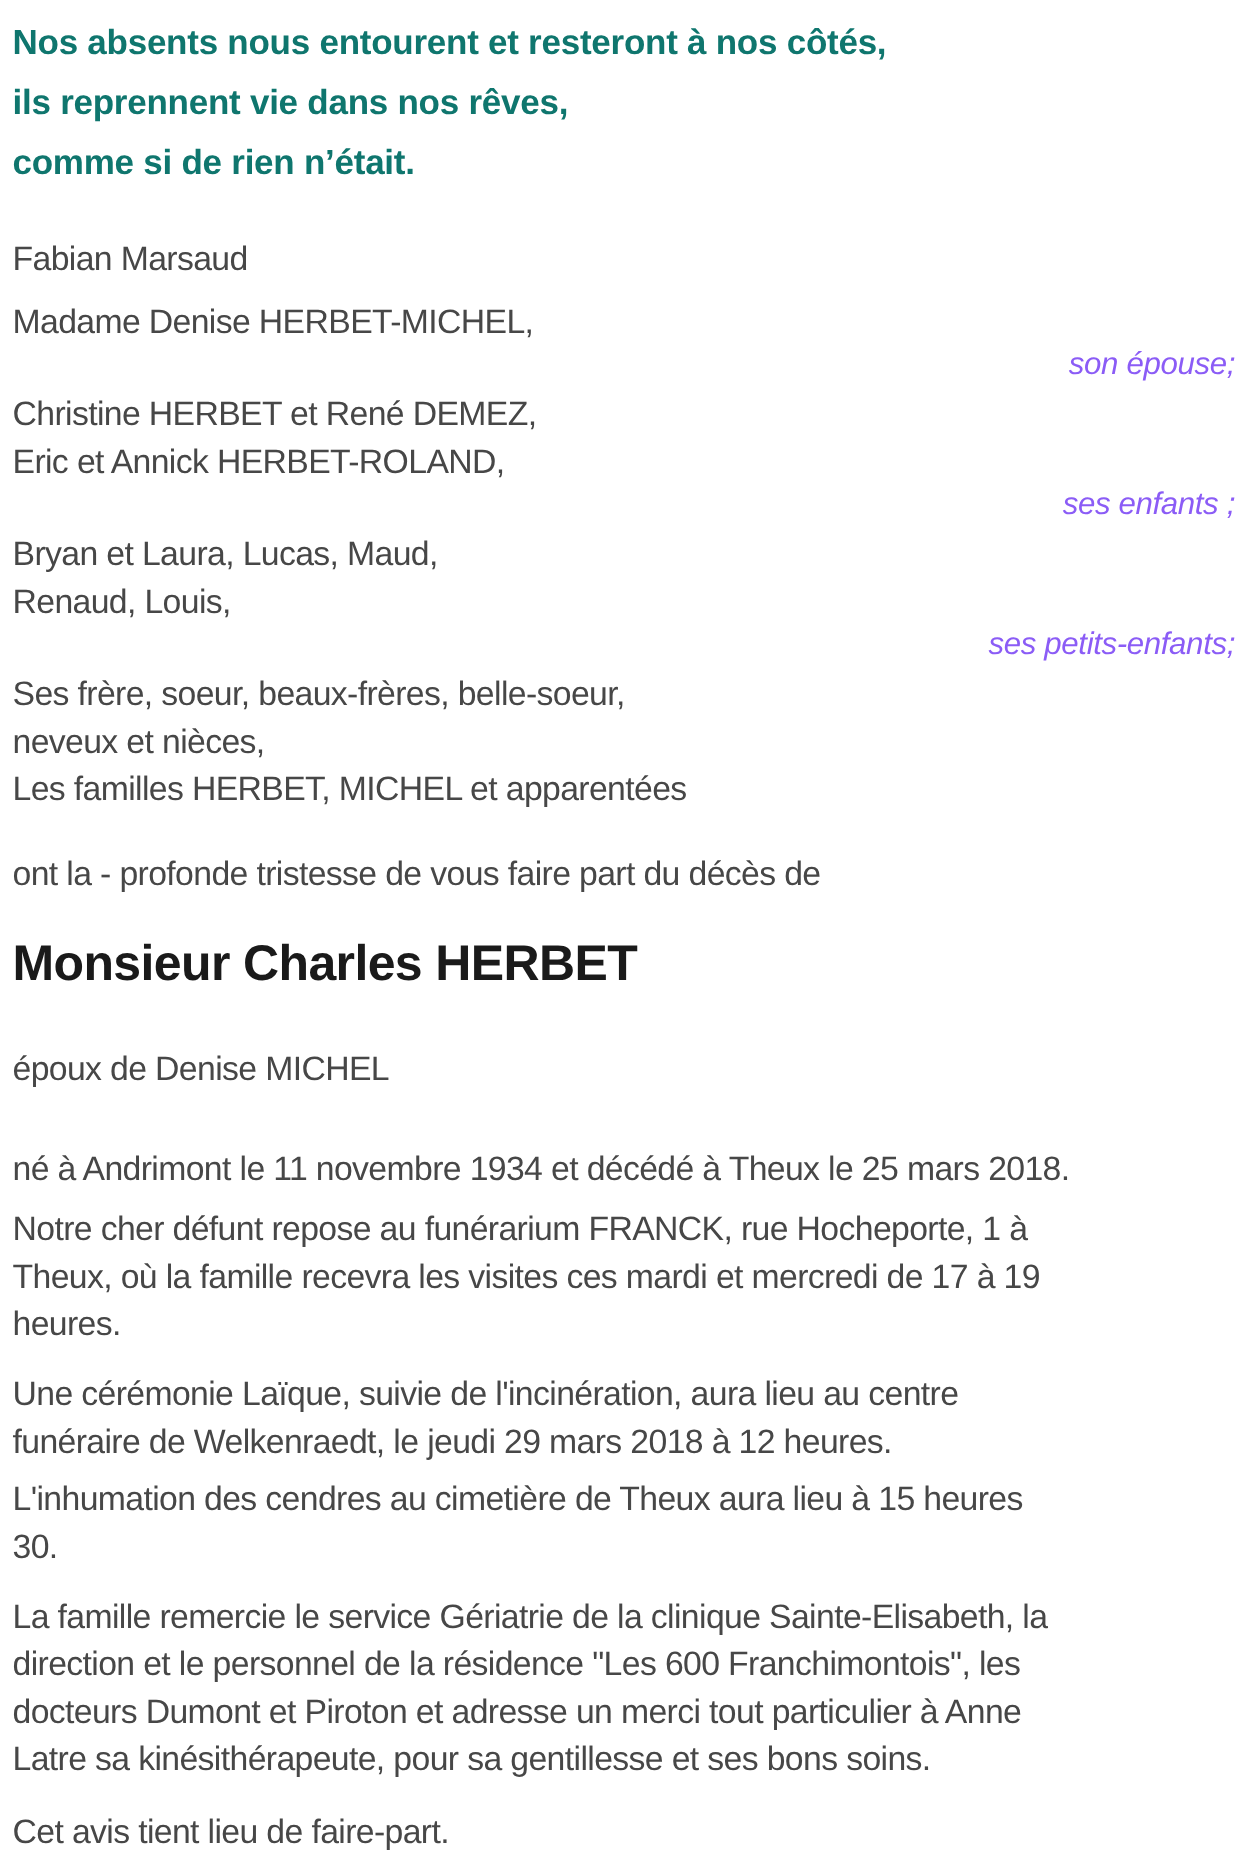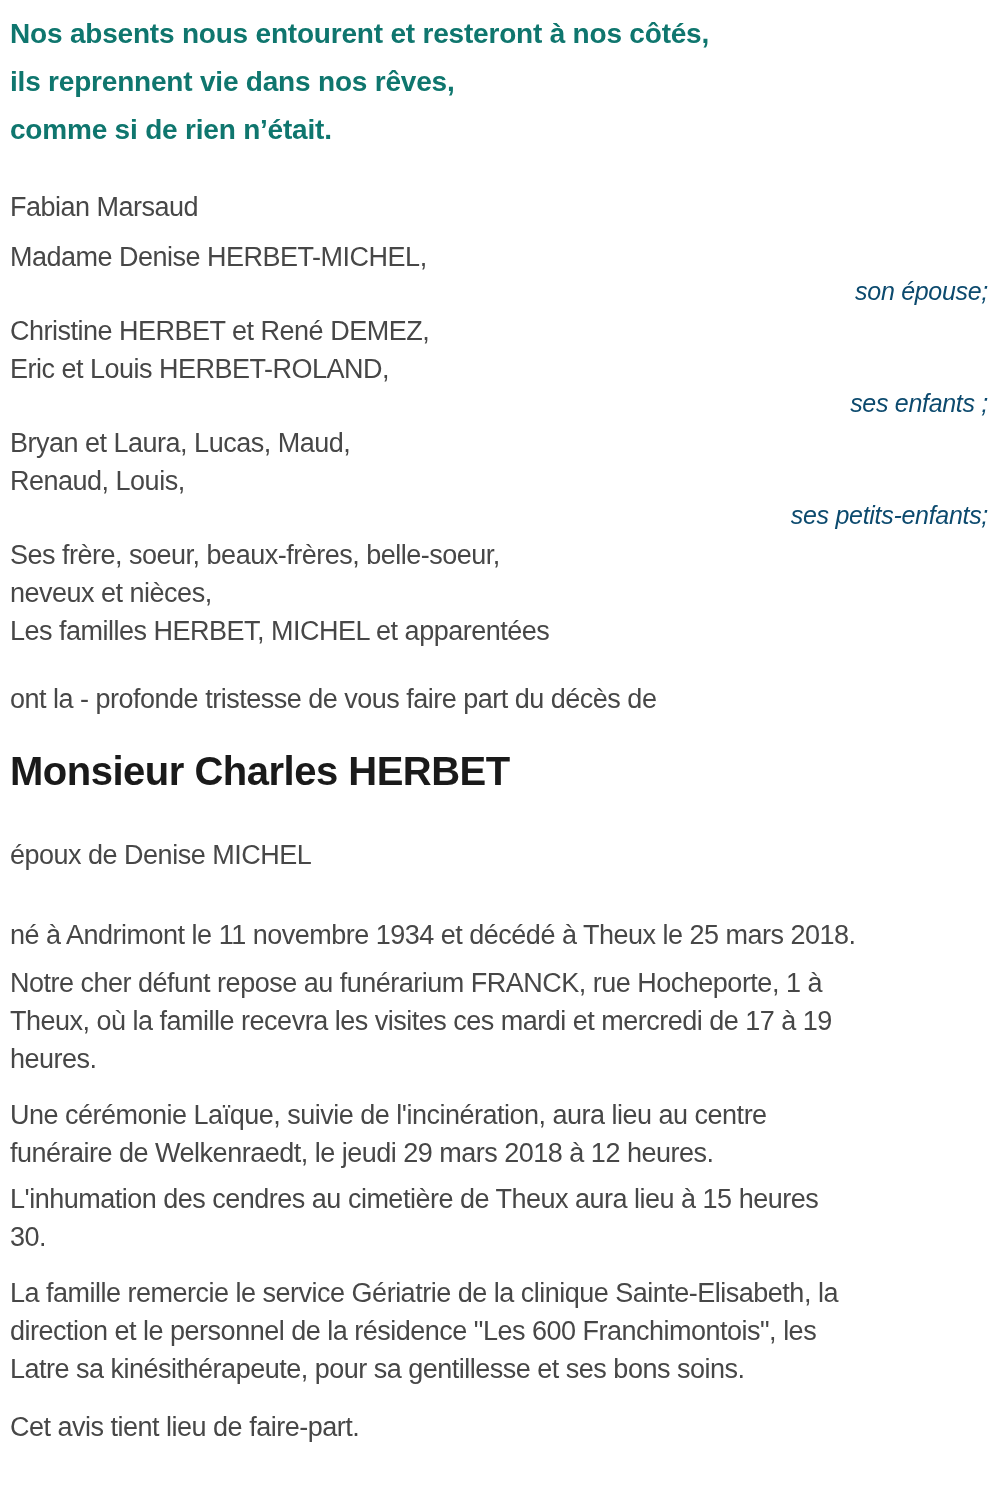"son épouse;" .role { color: #0c4a6e -> #8b5cf6 }
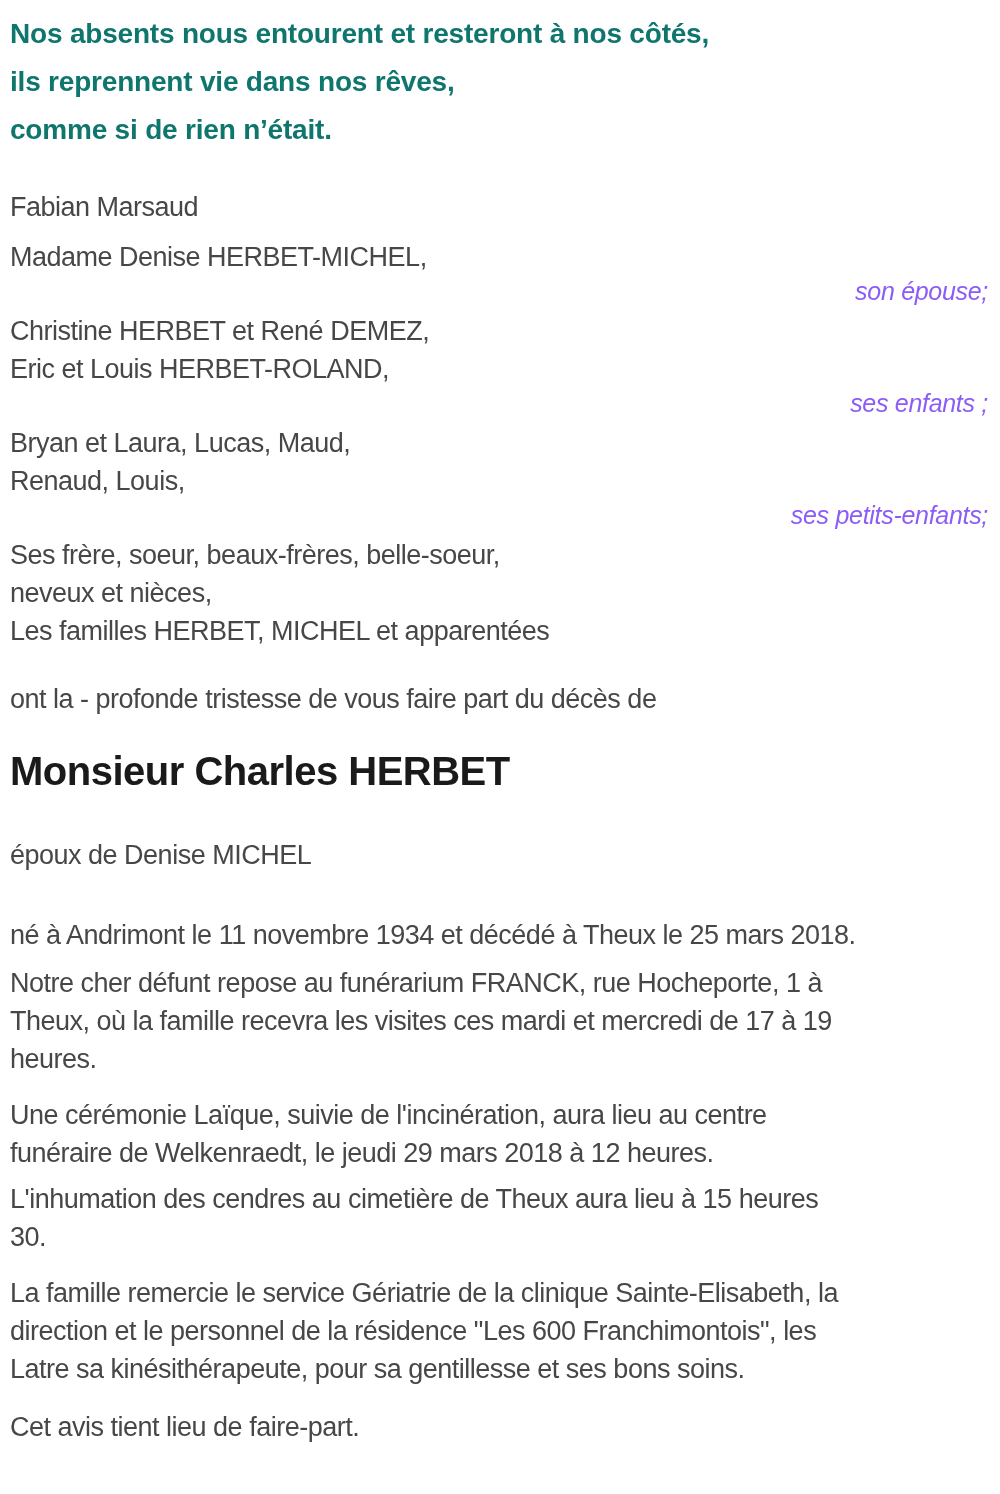"Eric et Louis HERBET-ROLAND," div.line { text: Louis -> Annick }
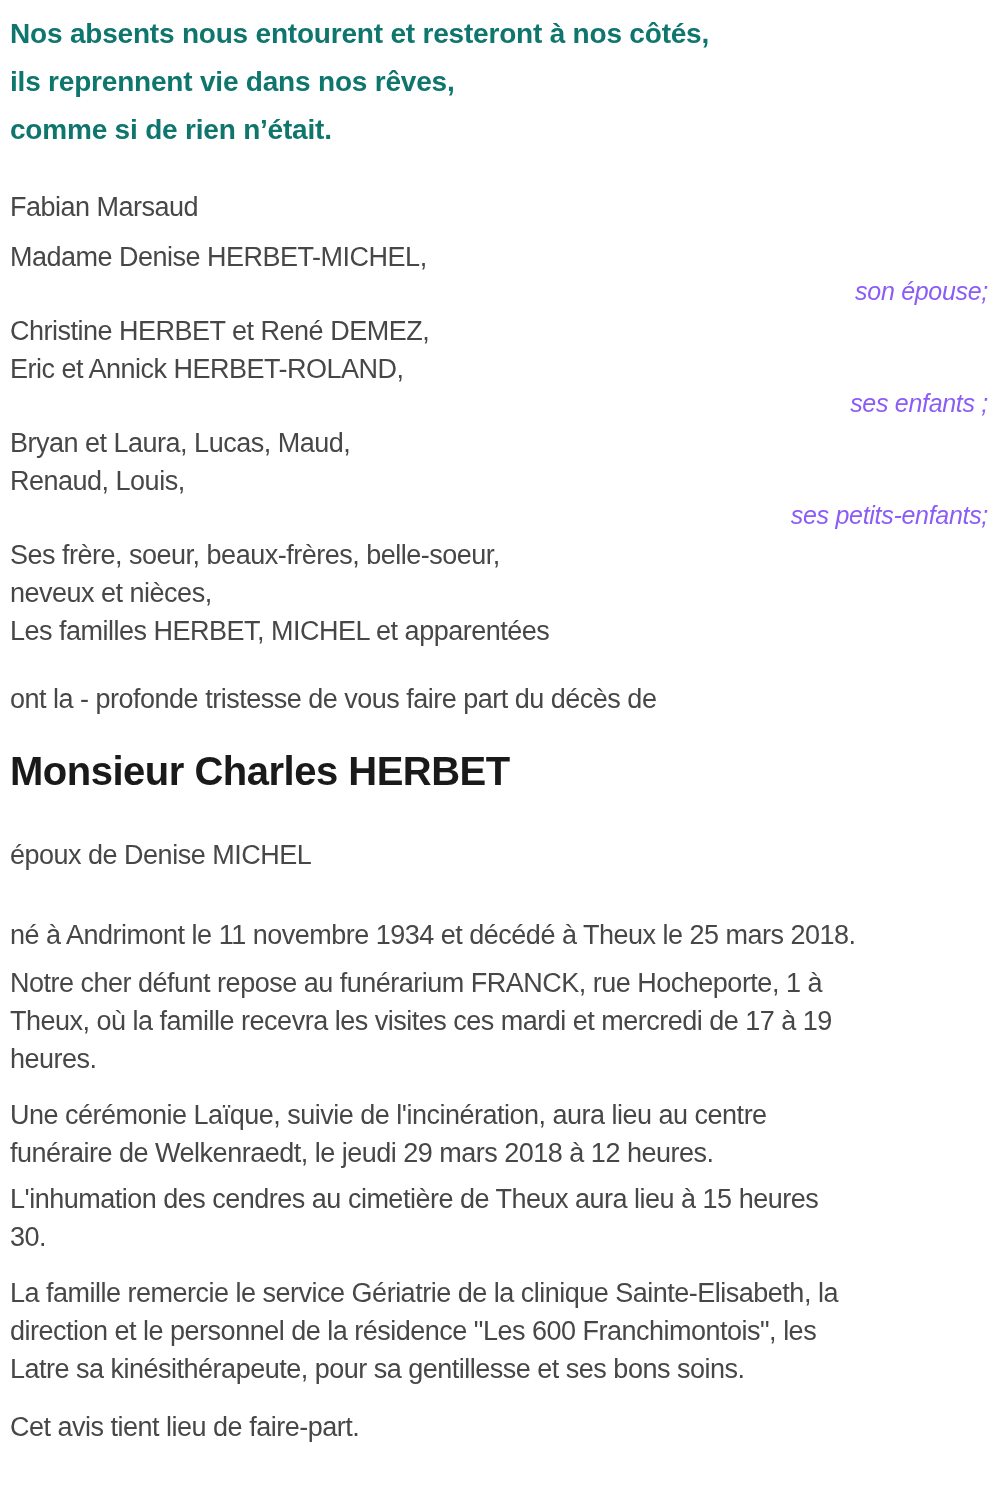"docteurs Dumont et Piroton et" div.line { html: none -> <div>docteurs Dumont et Piroton et adresse un merci tout particulier à Anne</div> }
